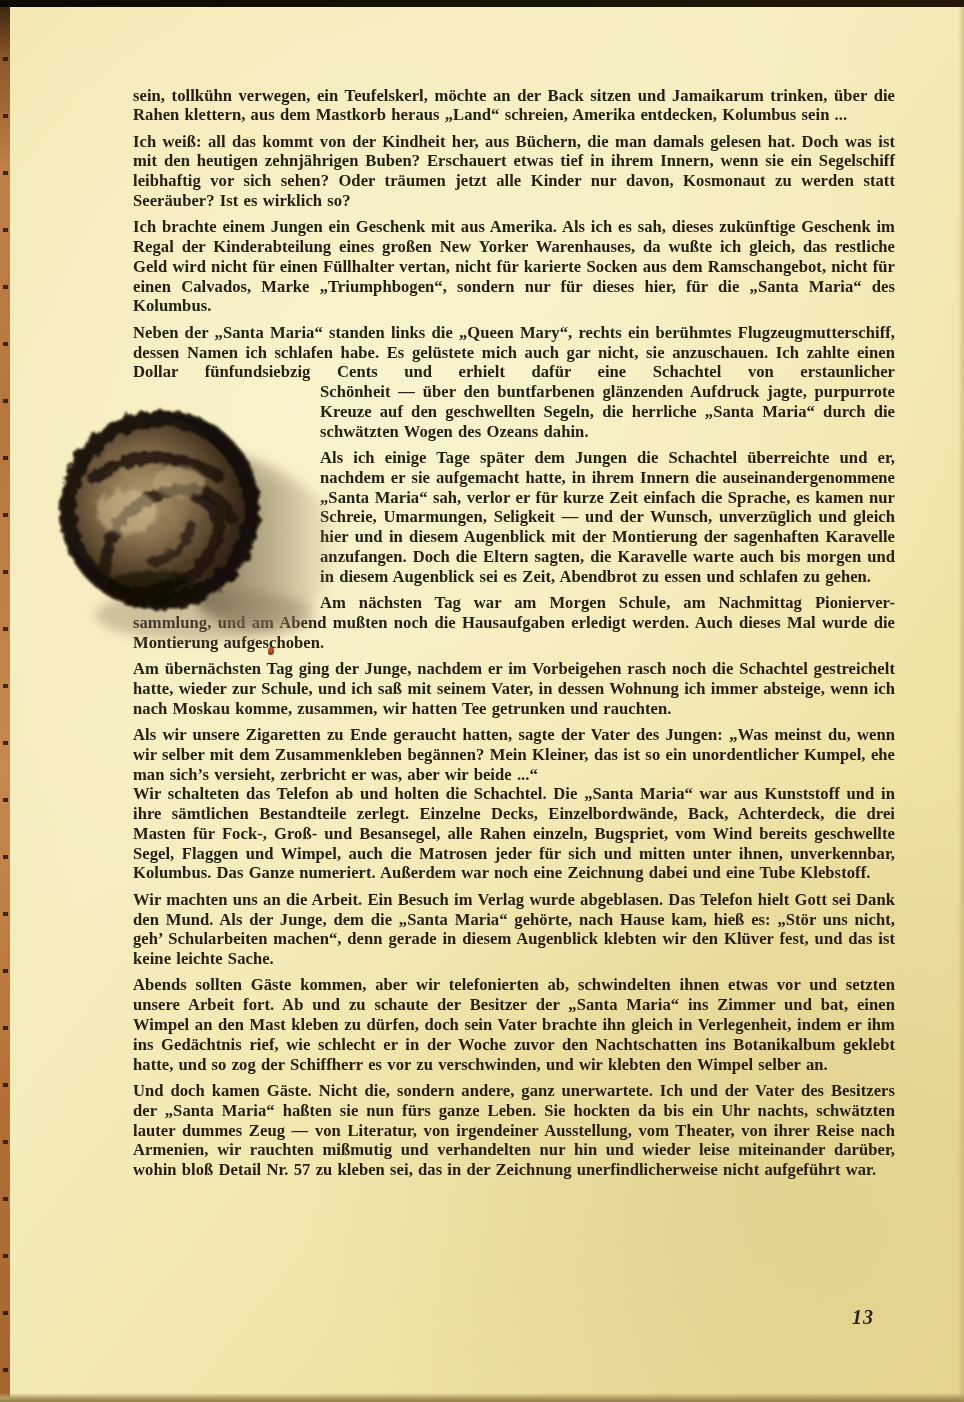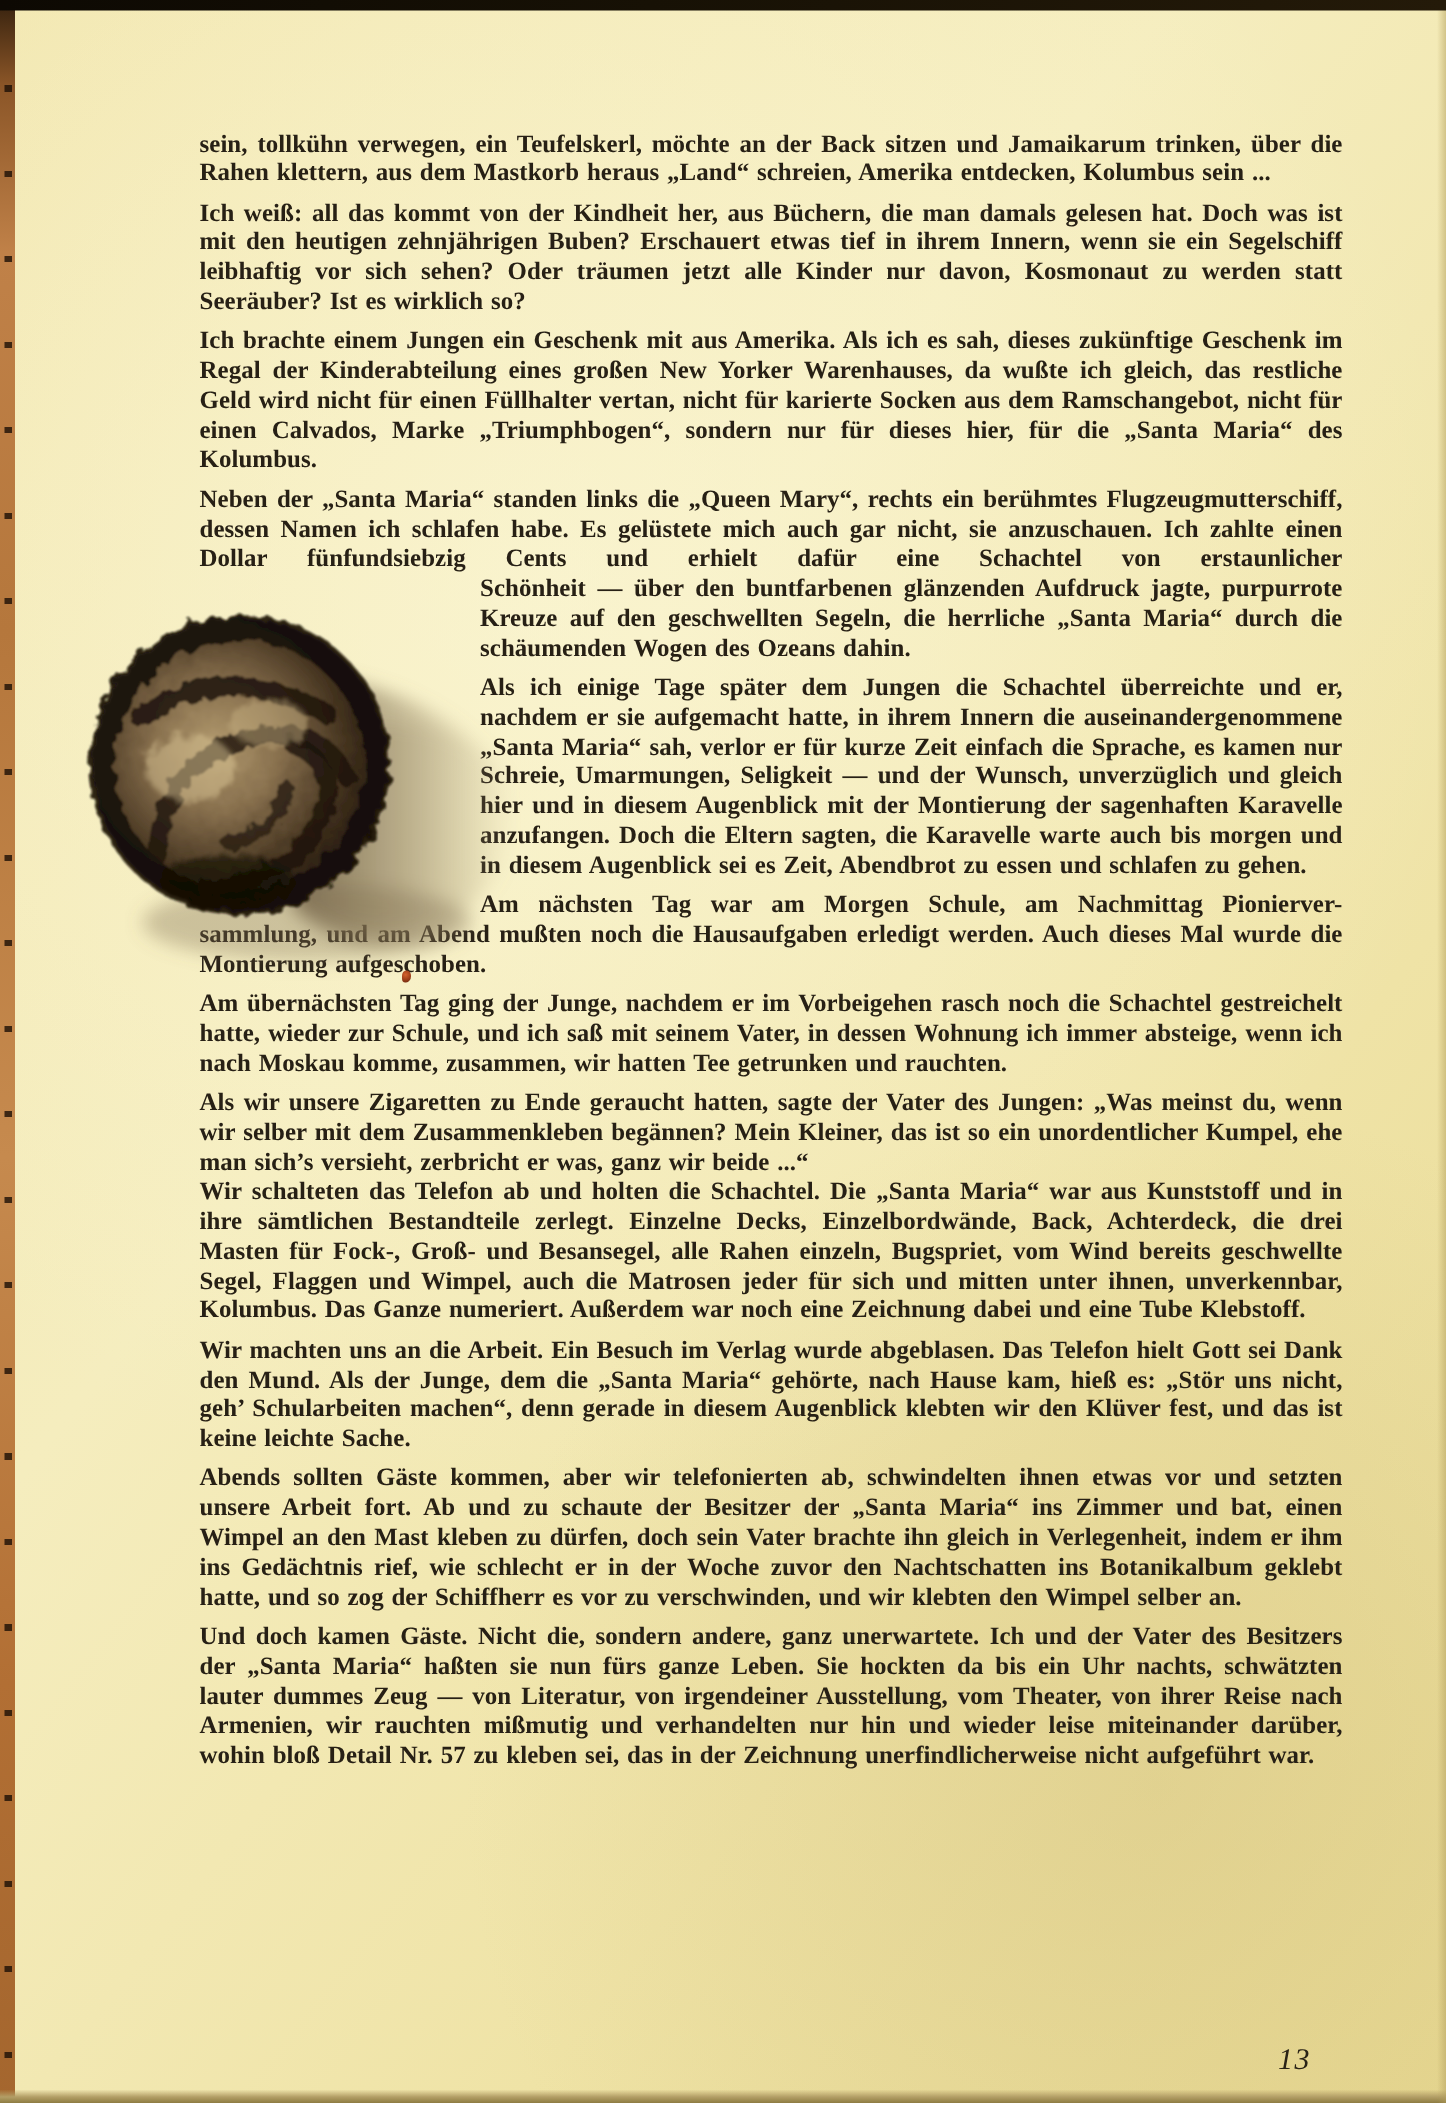"Schönheit — über den buntfarbenen" p.para { text: schäumenden -> schwätzten }
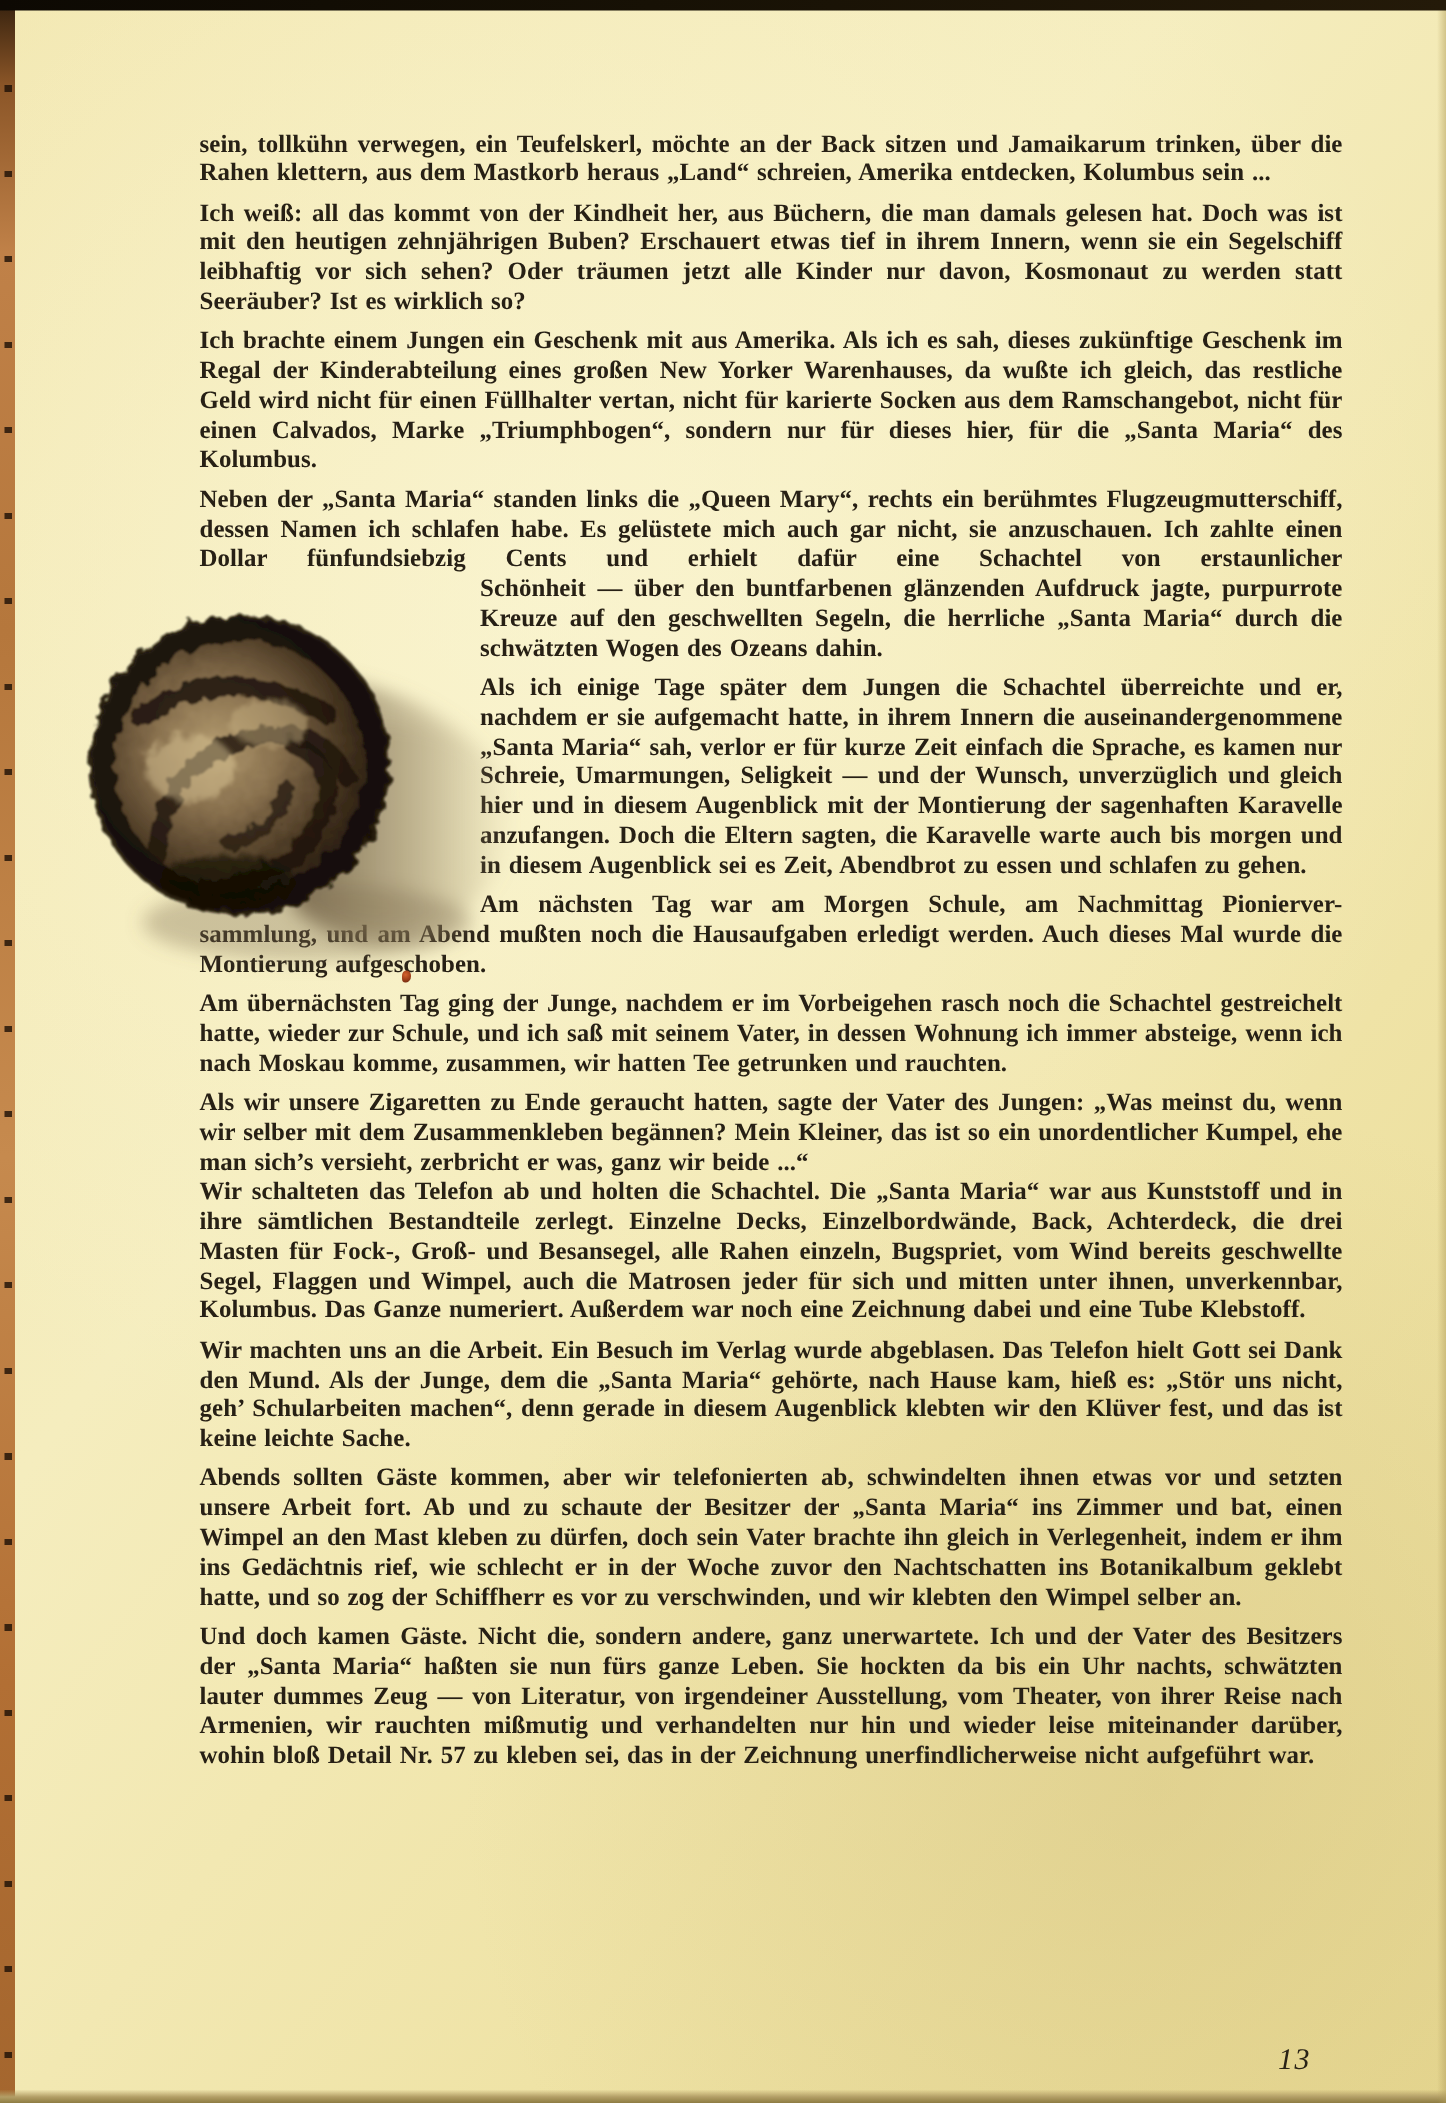"Als wir unsere Zigaretten zu" p.para { text: ganz -> aber }
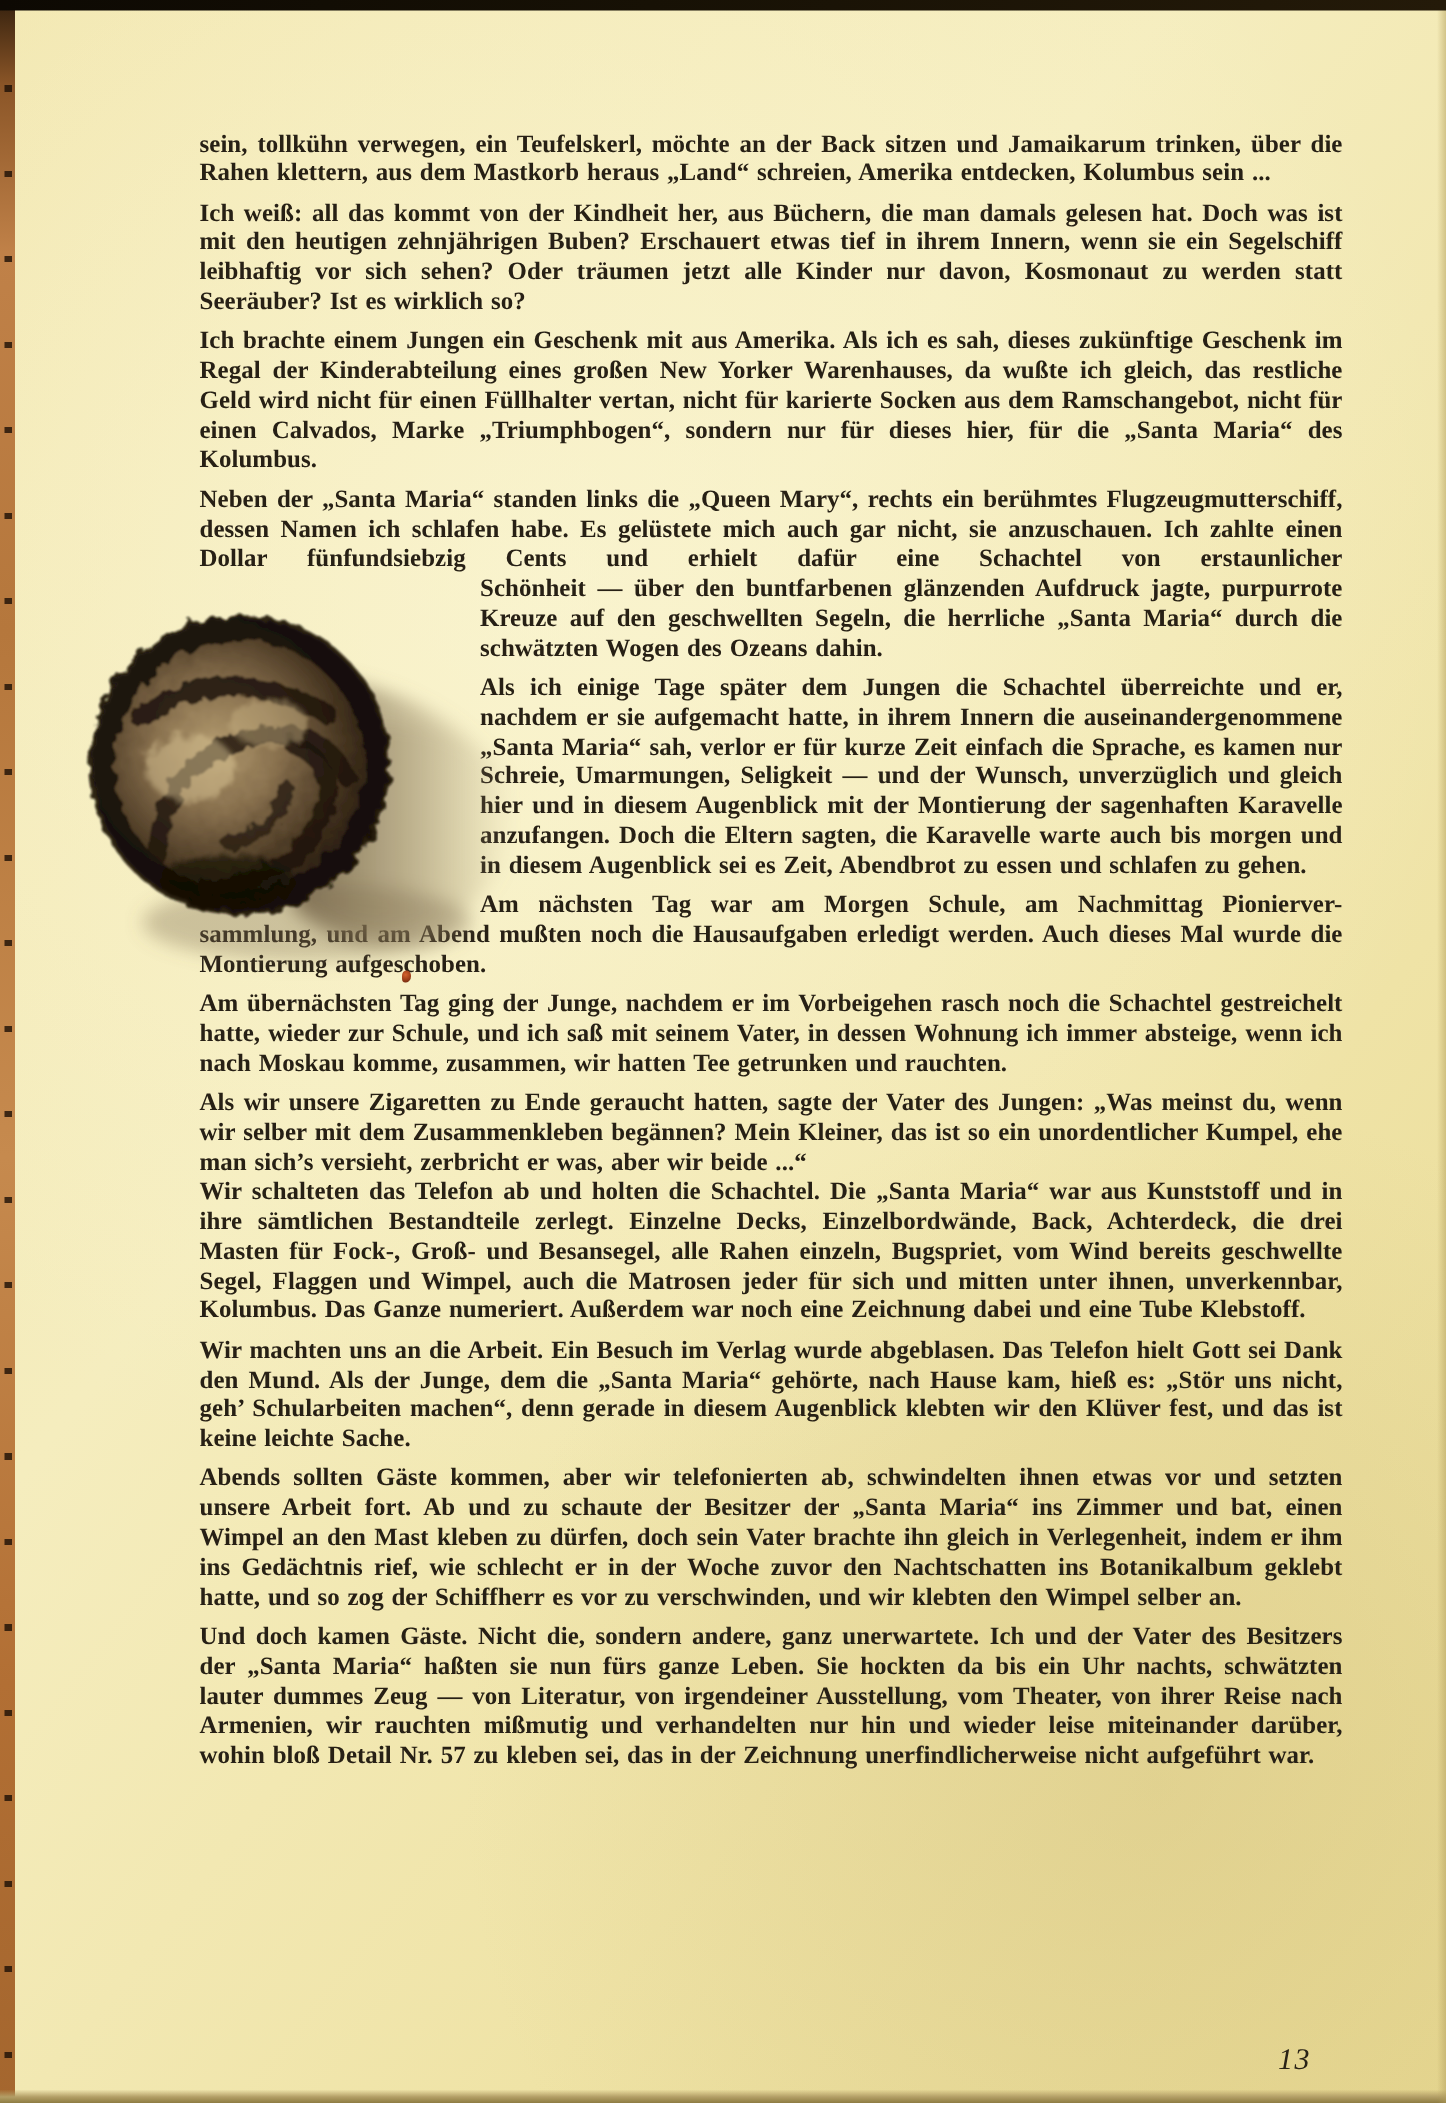"13" .page-number { font-weight: 400 -> 700; top: 1362px -> 1306px }
